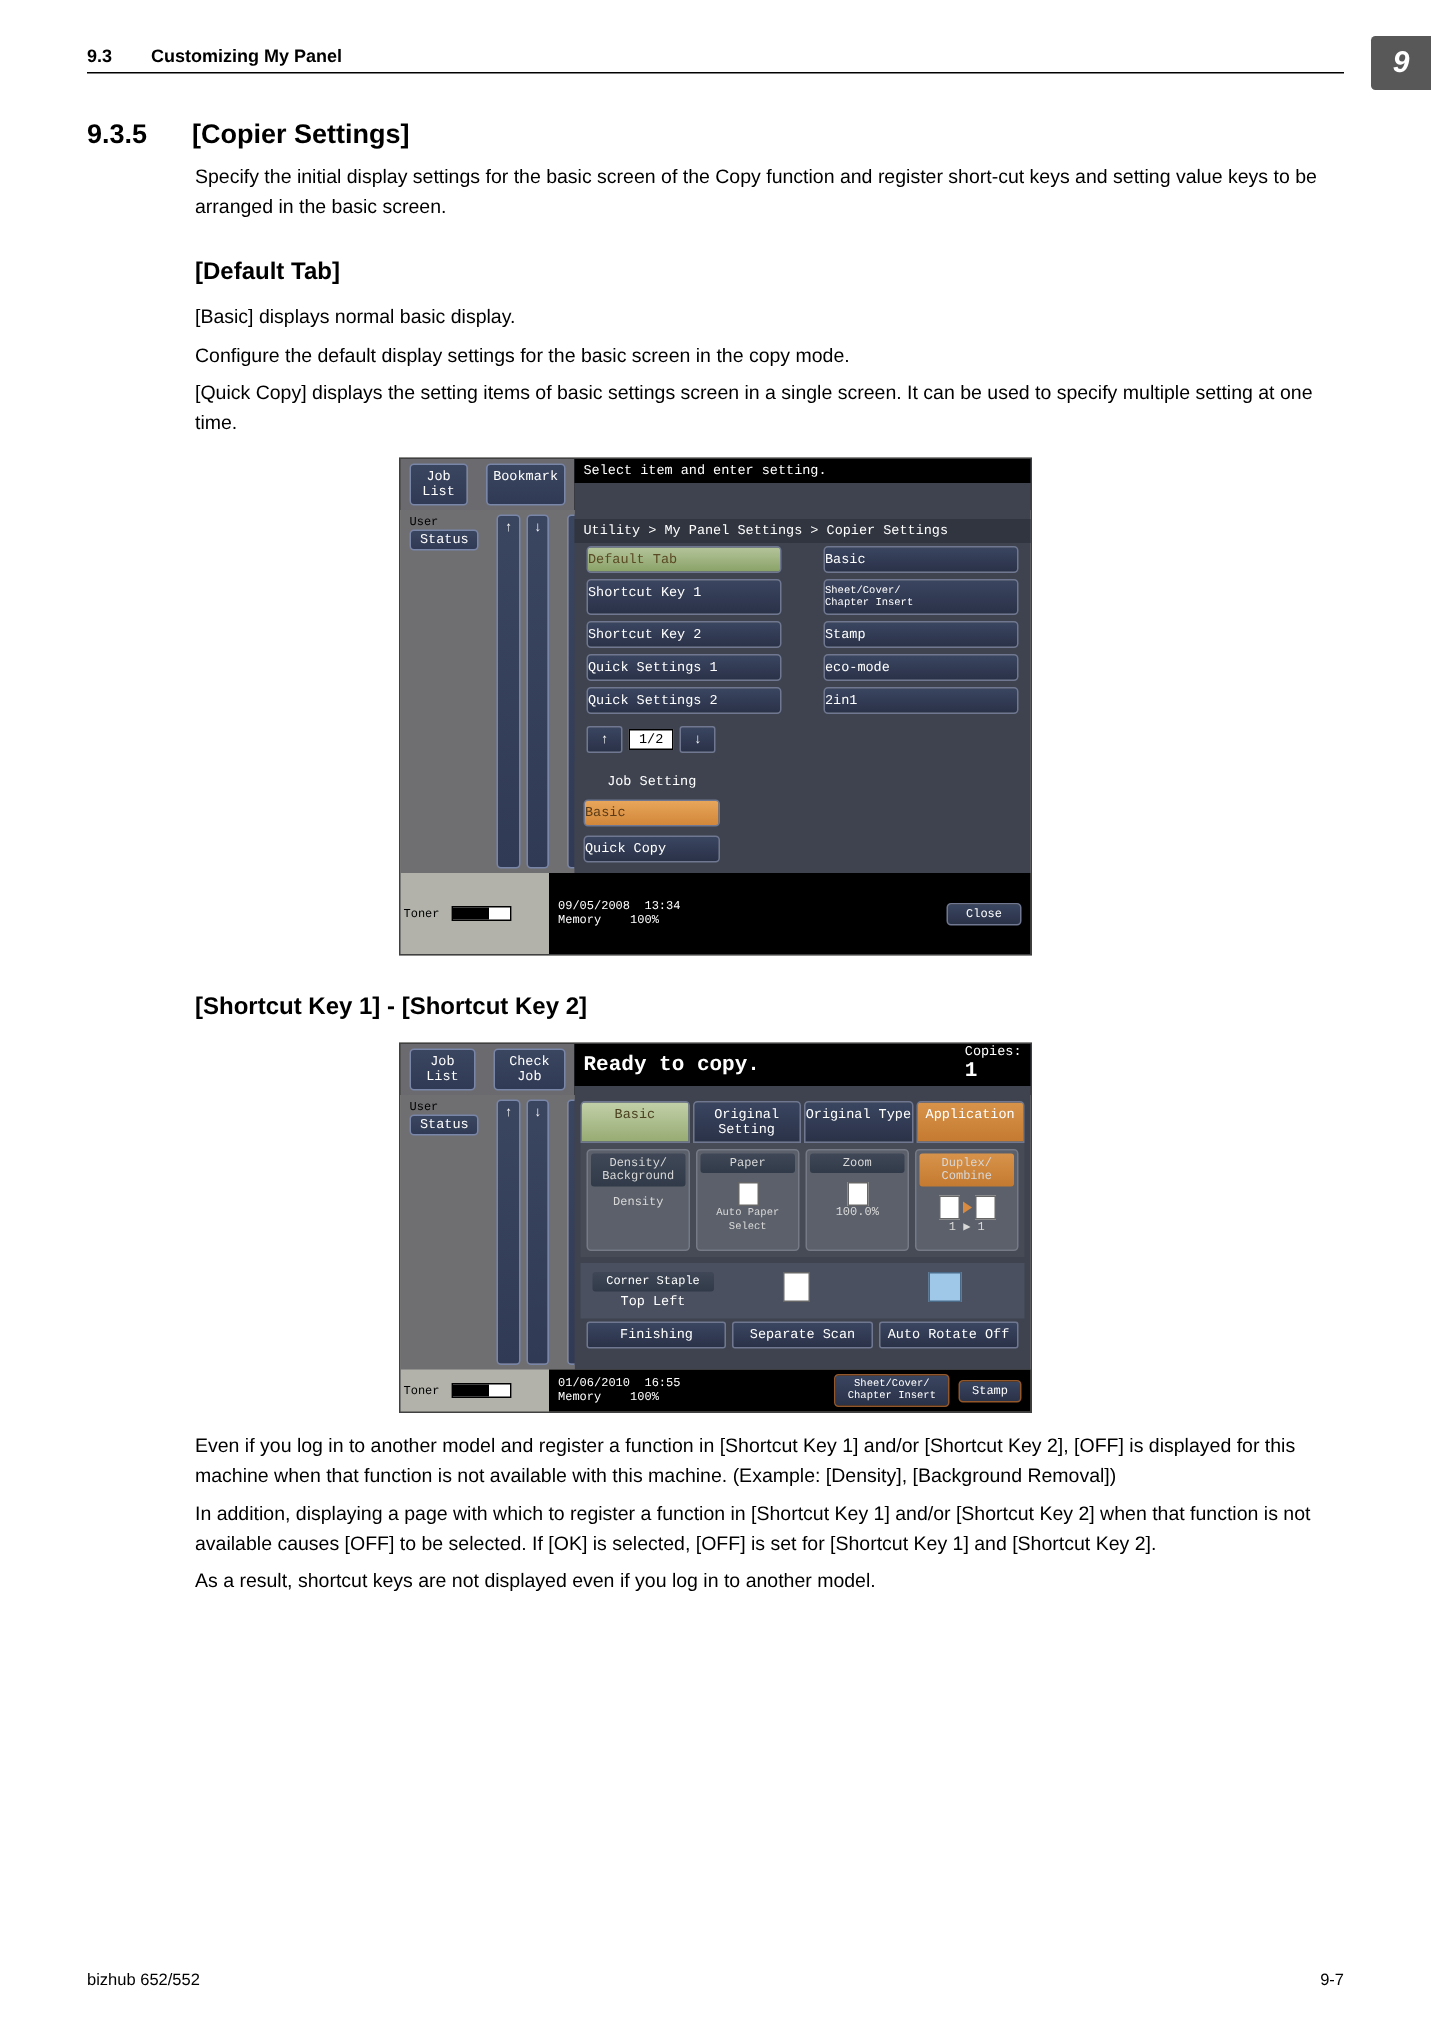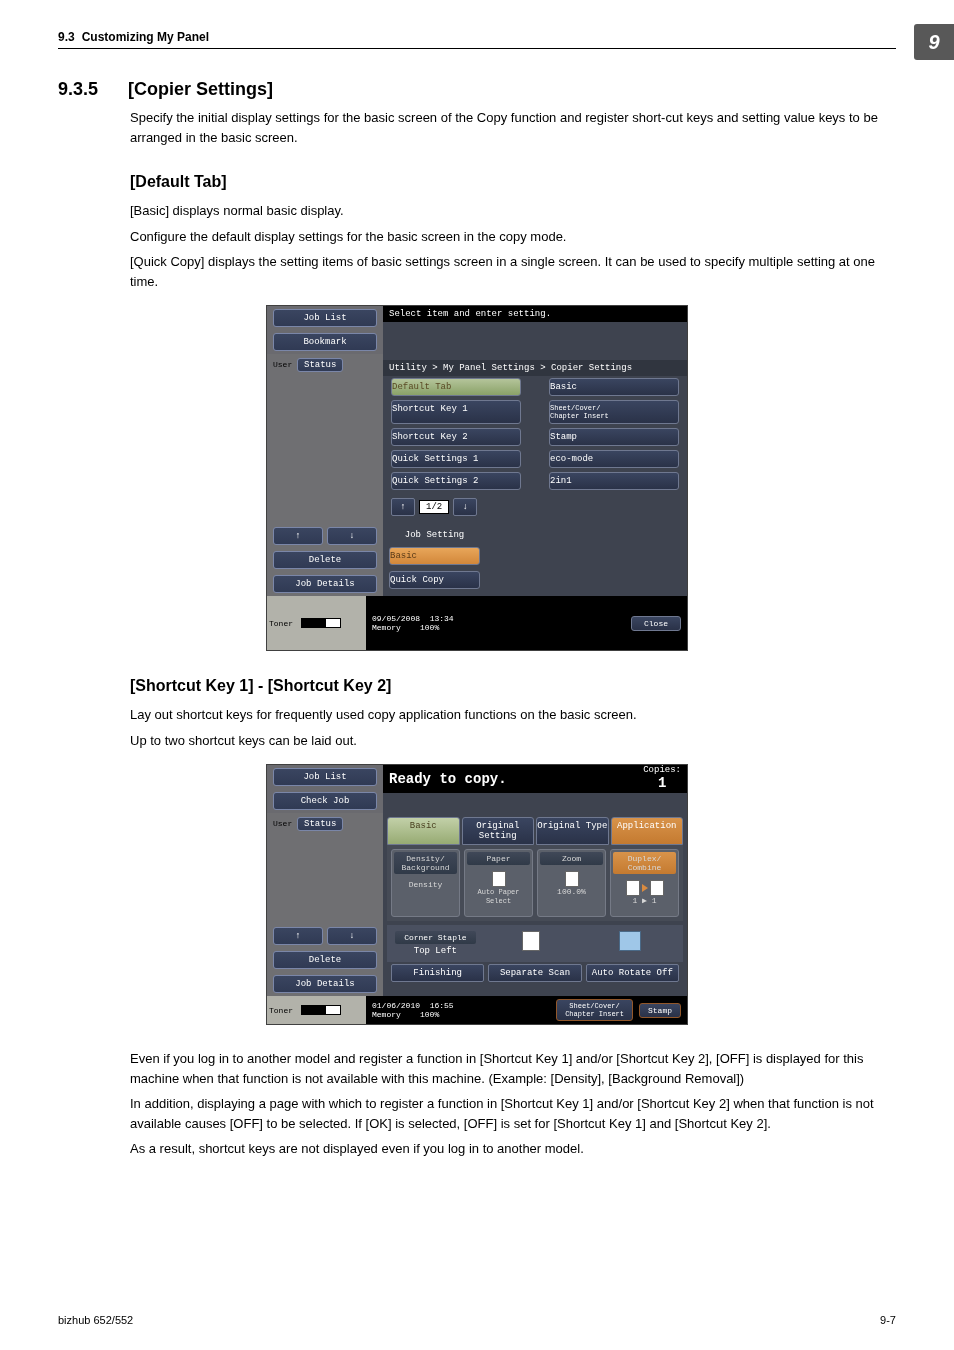"9.3" .hdr-num { margin-right: 7px -> 26px }
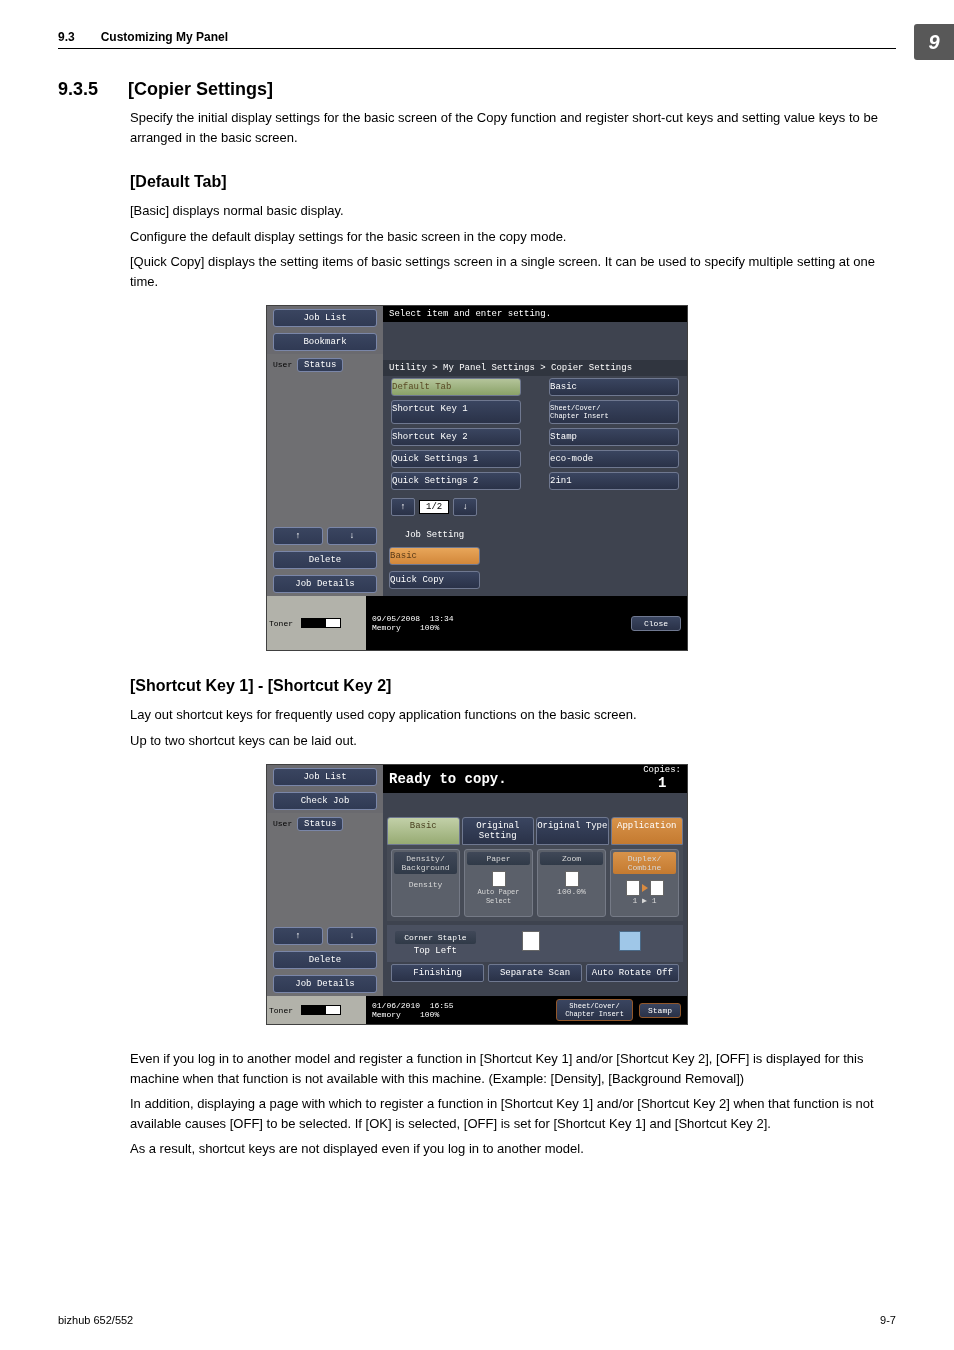"Job List" .shot .side { flex-direction: column -> row }
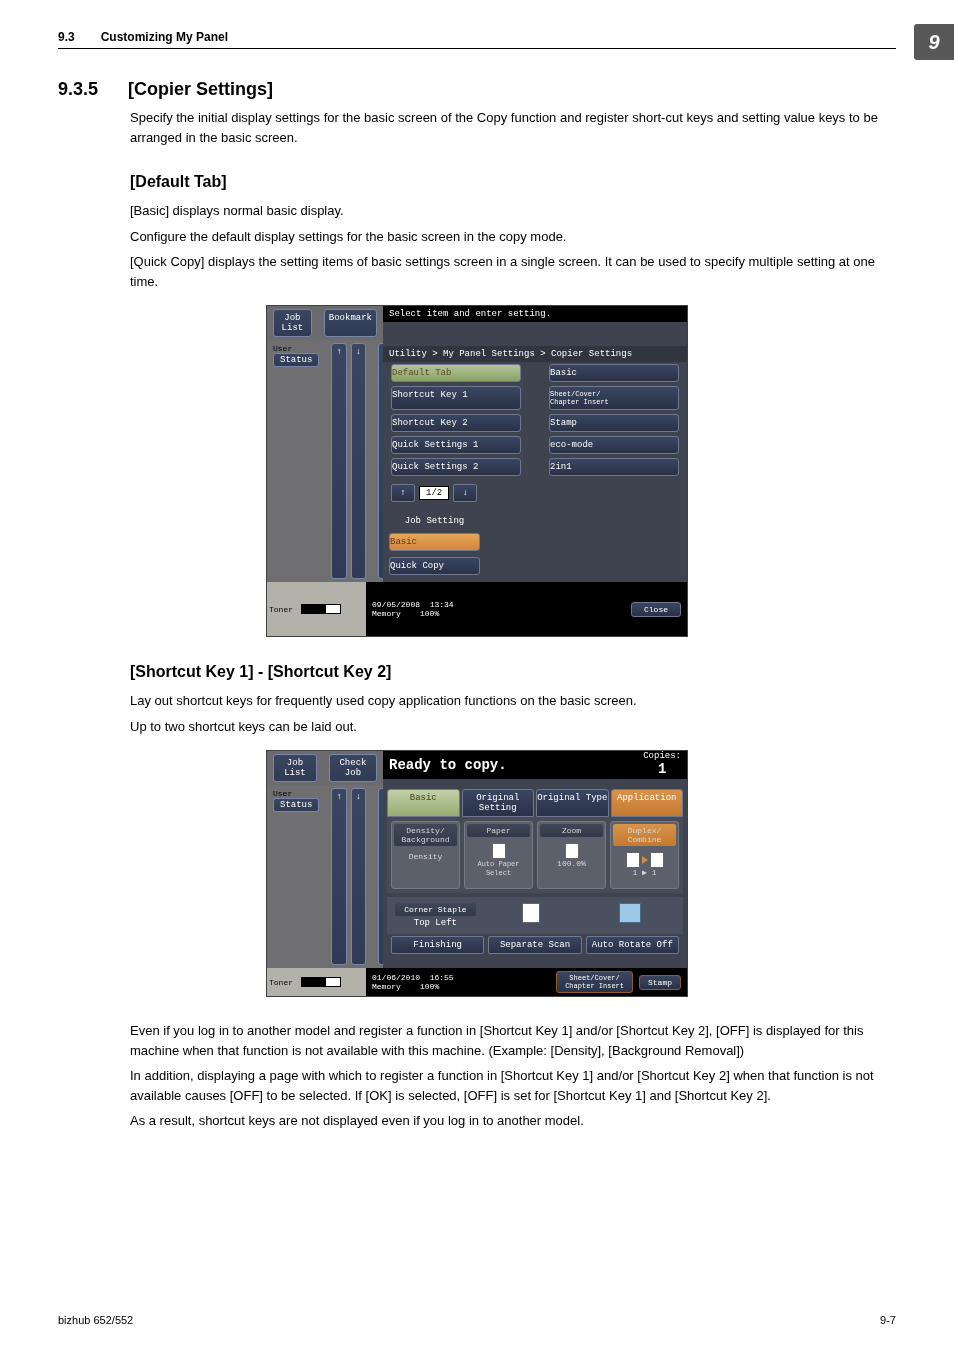"Lay out shortcut keys for" div.body-indent { html: <div> <p>Lay out shortcut keys for frequently used copy application functions on the basic screen.</p> <p>Up to two shortcut keys can be laid out.</p> </div> -> none }
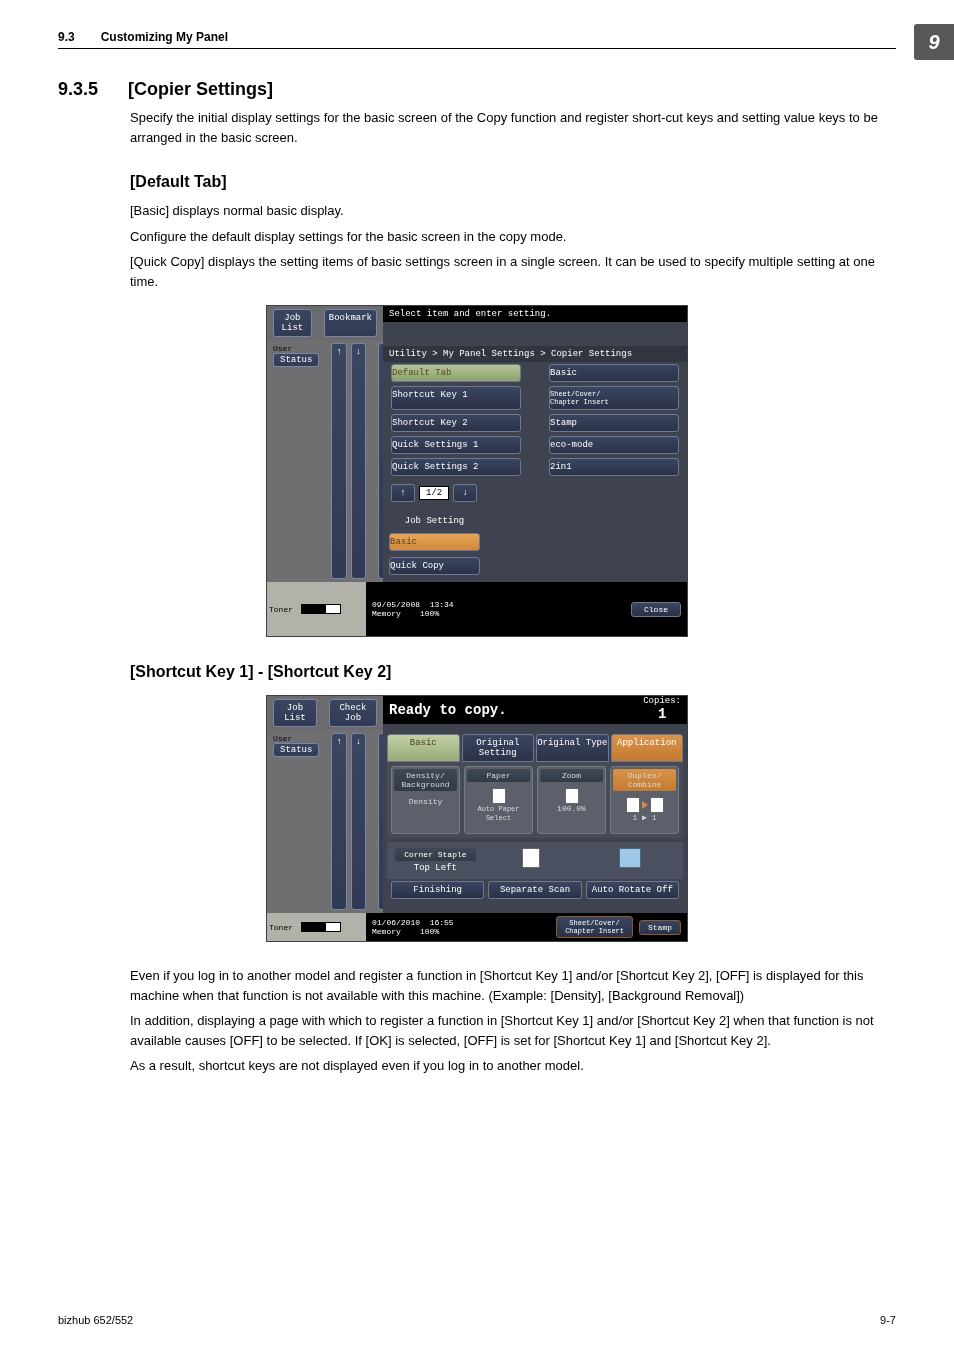"Copies:" .cop { text-align: center -> none }
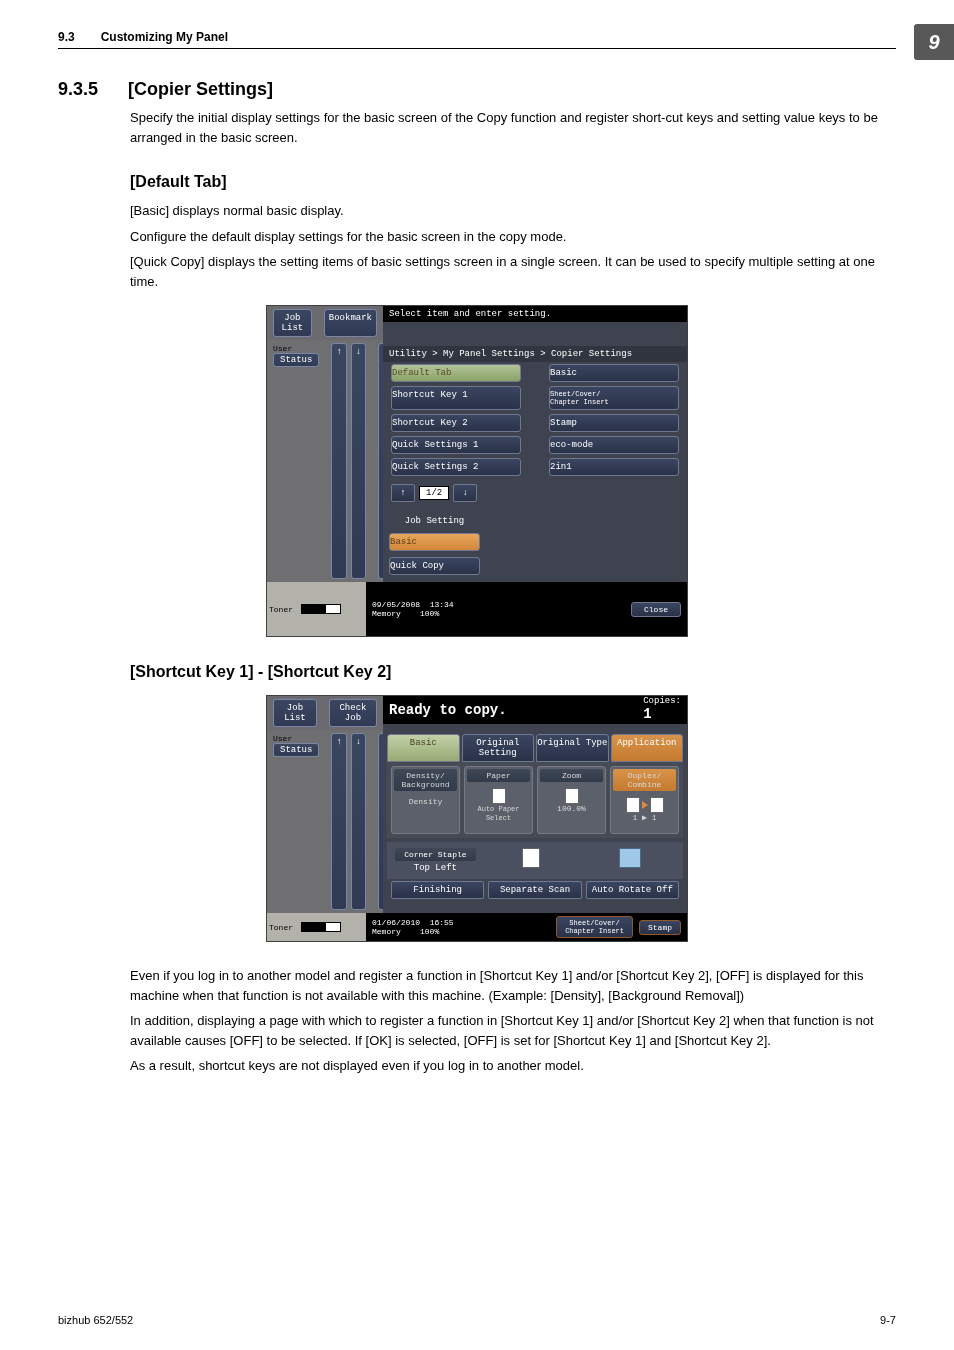"Even if you log in" div.body-indent { margin-top: 24px -> 12px }
